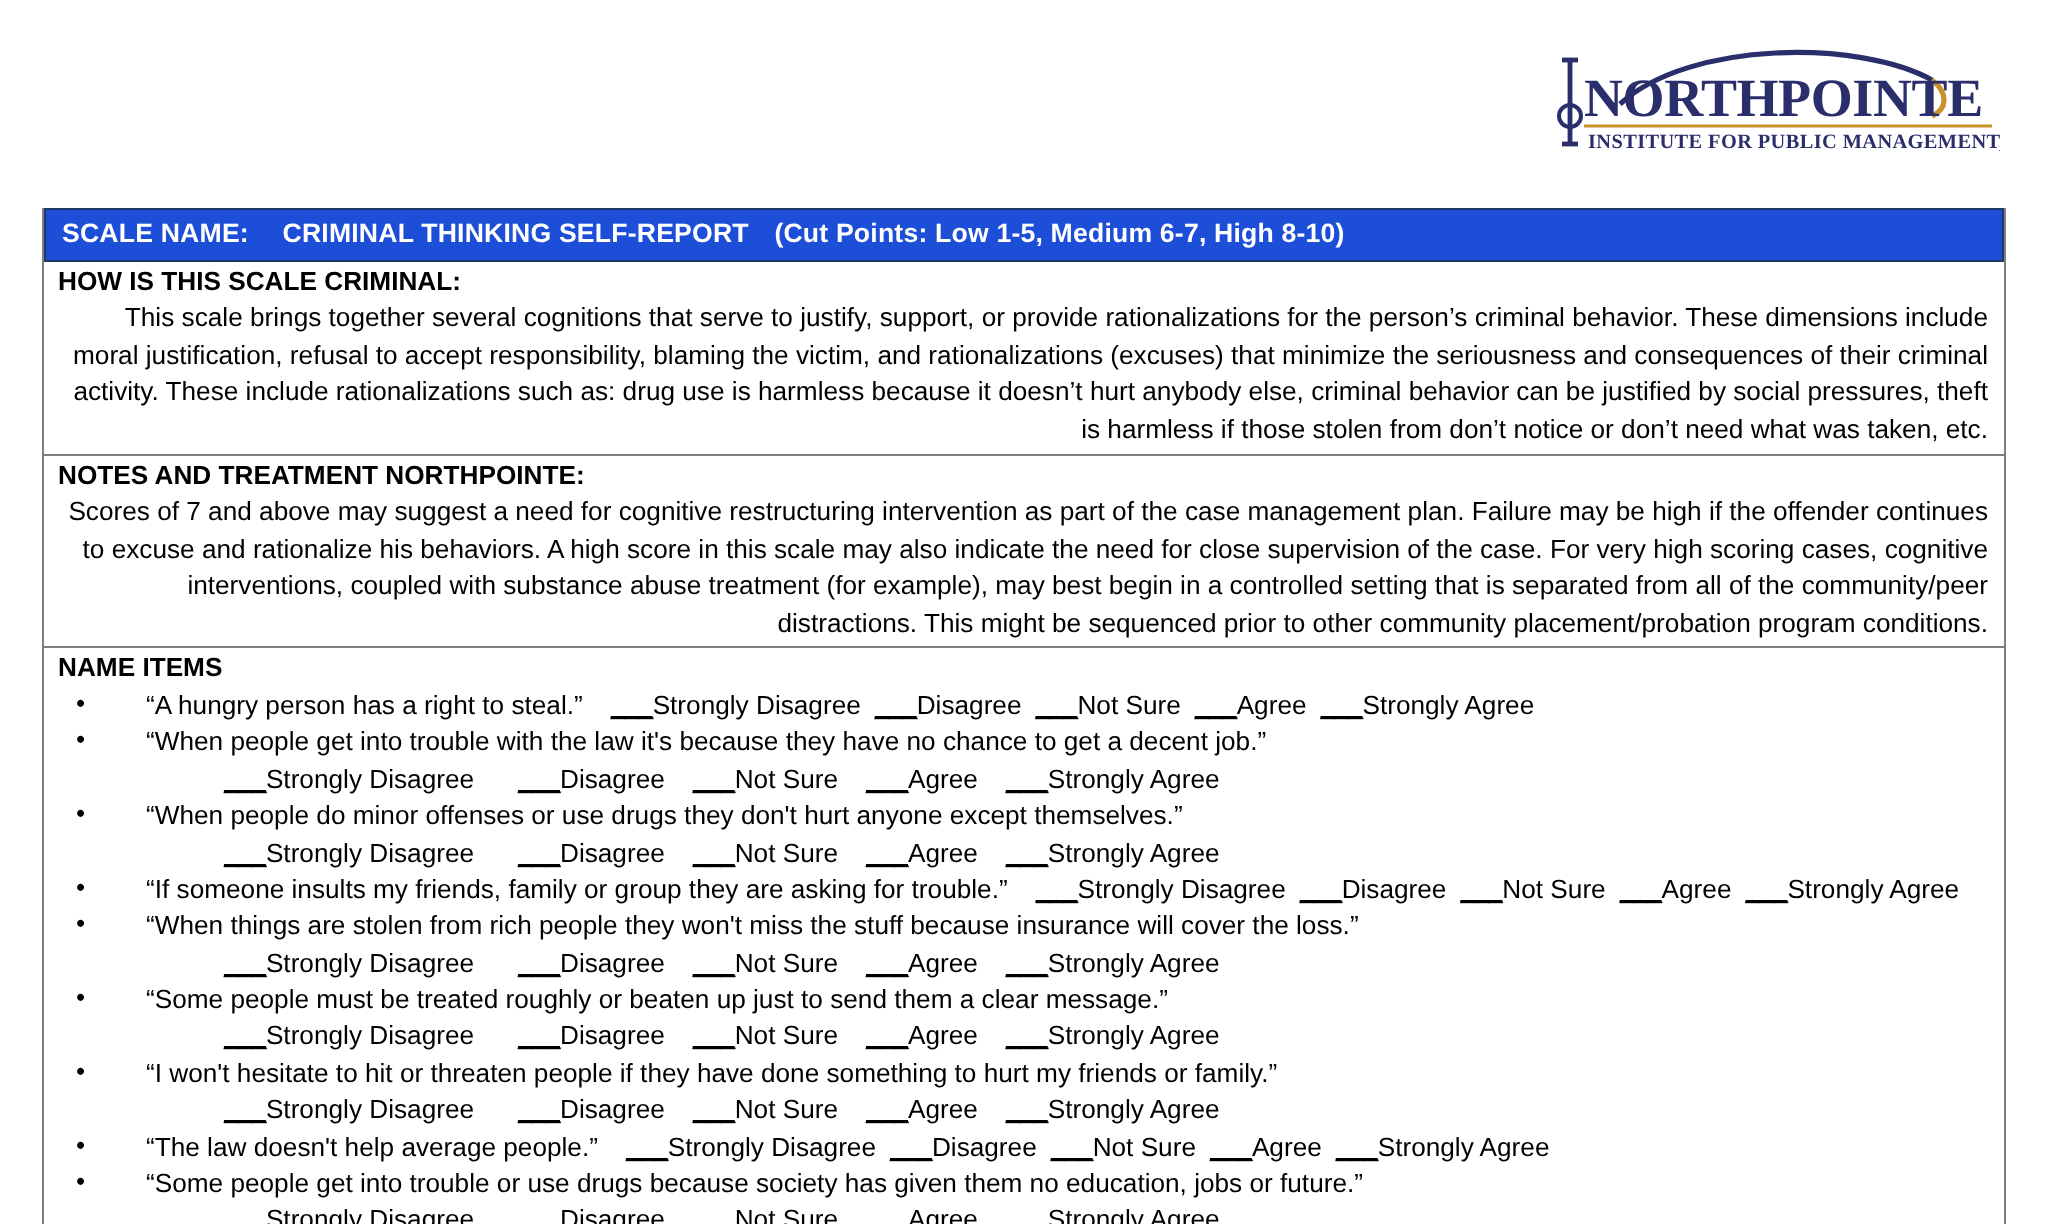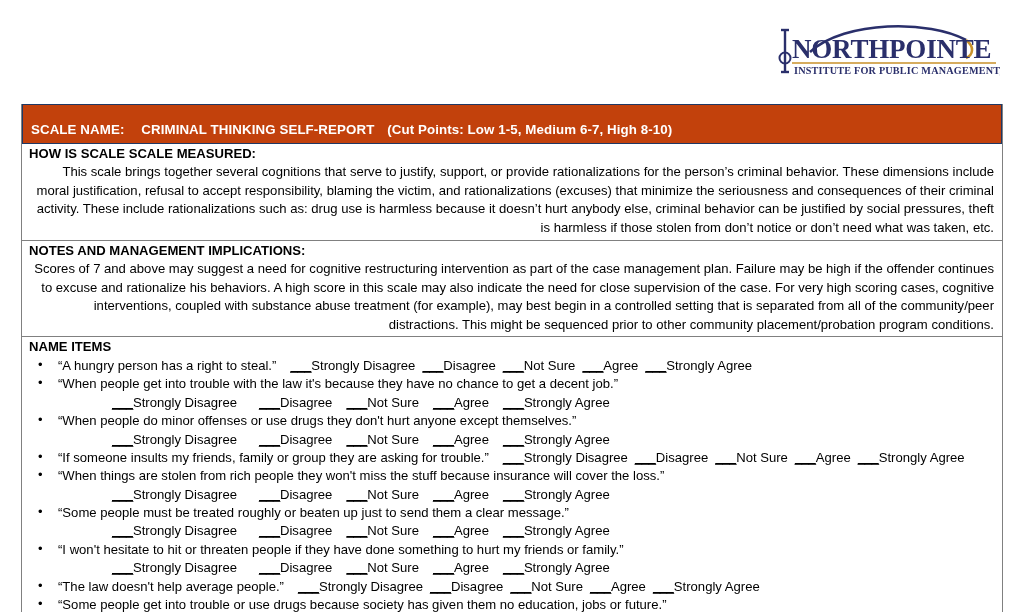"SCALE NAME: CRIMINAL THINKING" .header-bar { background: #c2410c -> #1d4ed8; padding: 17px 0 4px 8px -> 4px 0 4px 8px }
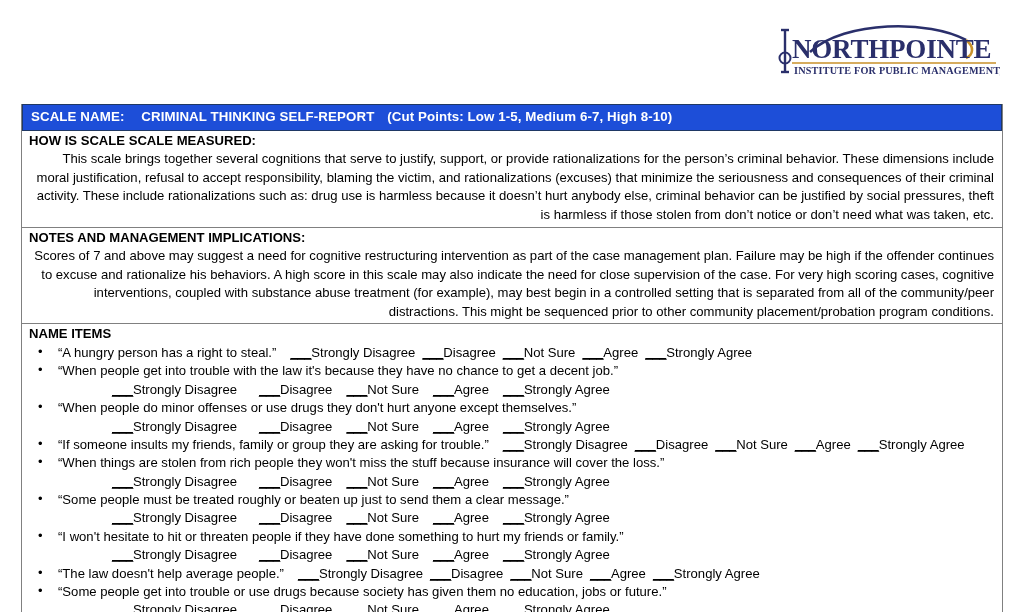"HOW IS SCALE SCALE MEASURED" span { text: SCALE SCALE MEASURED -> THIS SCALE CRIMINAL }
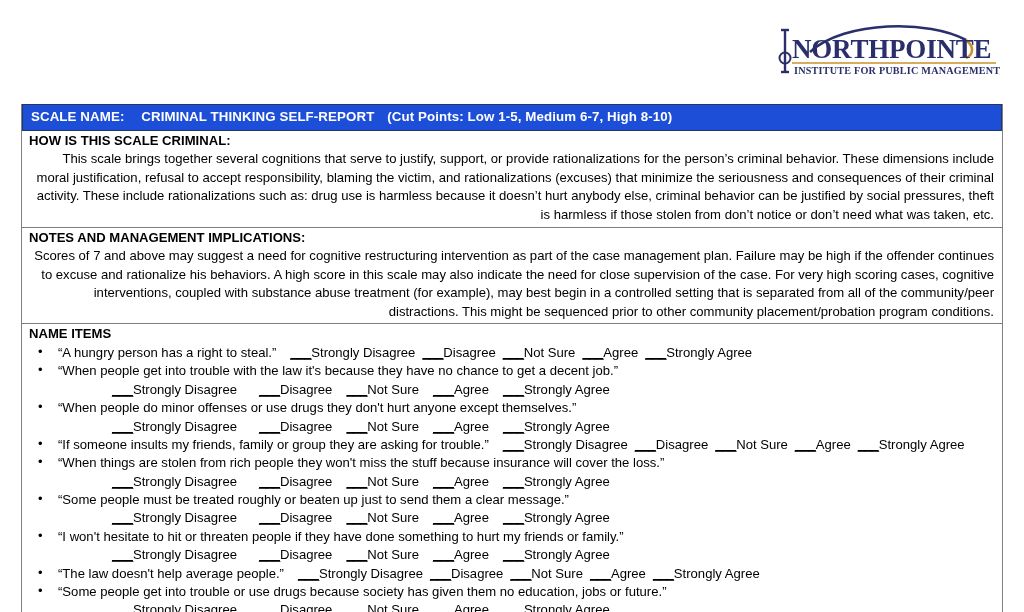"NOTES AND MANAGEMENT IMPLICATIONS:" div.section-title { text: MANAGEMENT IMPLICATIONS -> TREATMENT NORTHPOINTE }
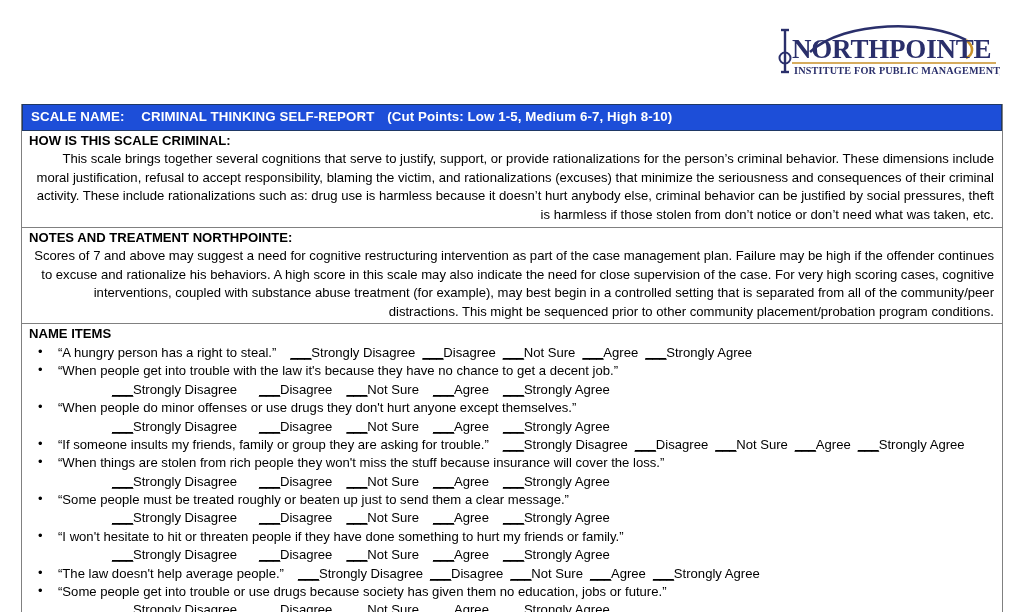"“A hungry person has a" .item-stem { margin-left: none -> 15px }
